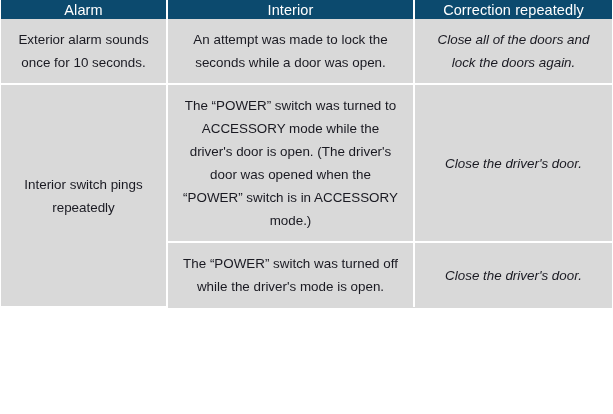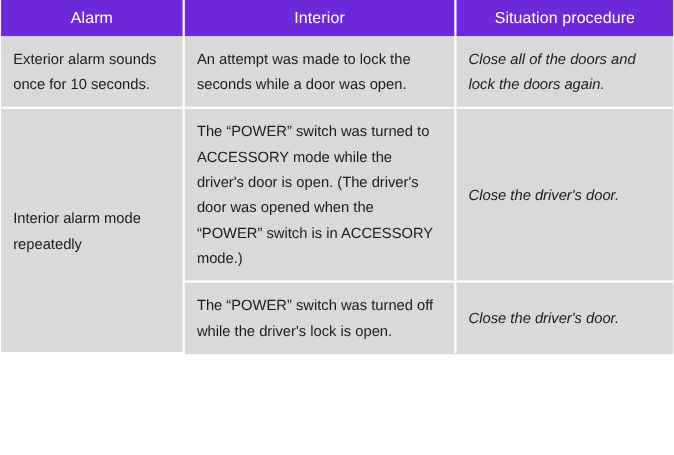"Alarm" thead th { background: #6d28d9 -> #0c4a6e; height: 33px -> 19px }
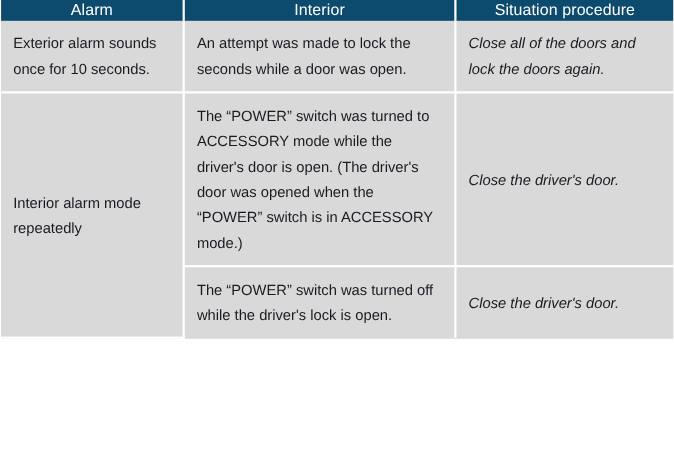"Situation procedure" th { text: Situation procedure -> Correction repeatedly }
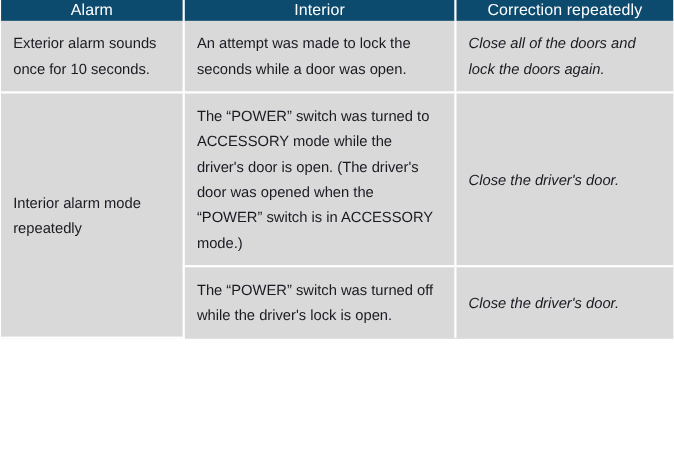"Exterior alarm sounds once for" tbody td { text-align: left -> center }
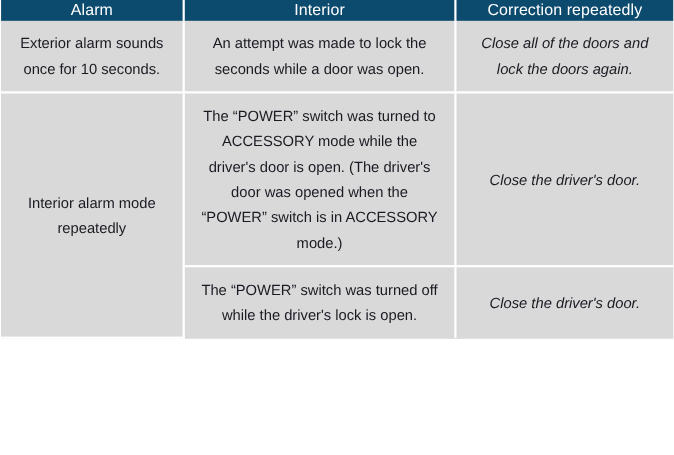"Interior alarm mode repeatedly" span.cell-text { text: alarm mode -> switch pings }
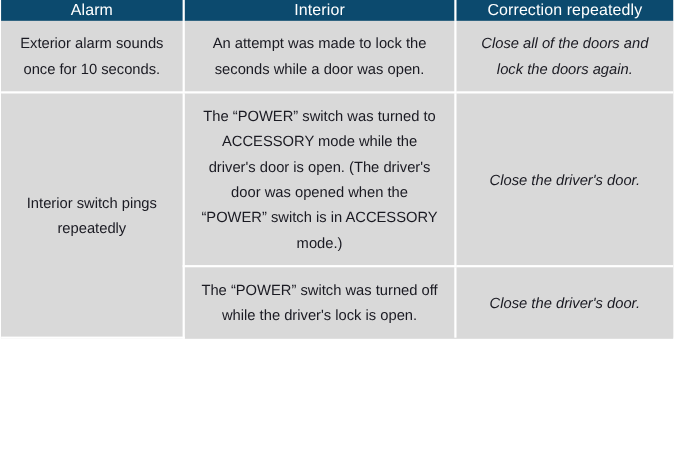"The “POWER” switch was turned off" span.cell-text { text: lock -> mode }
